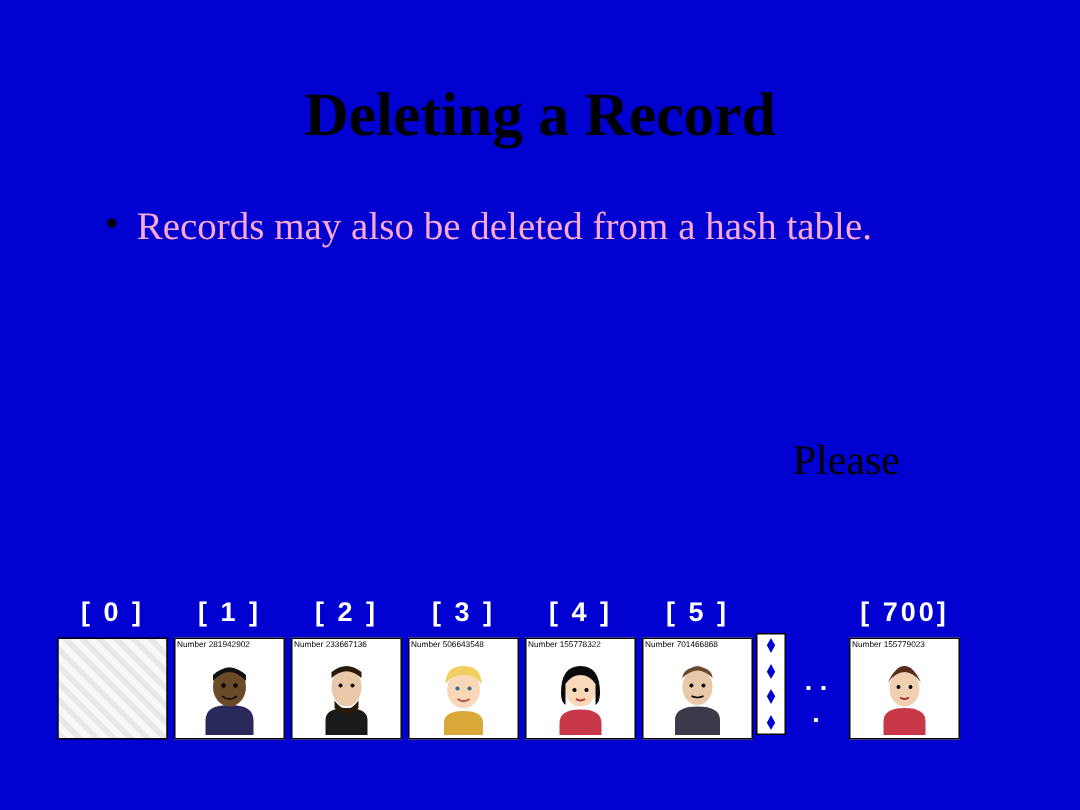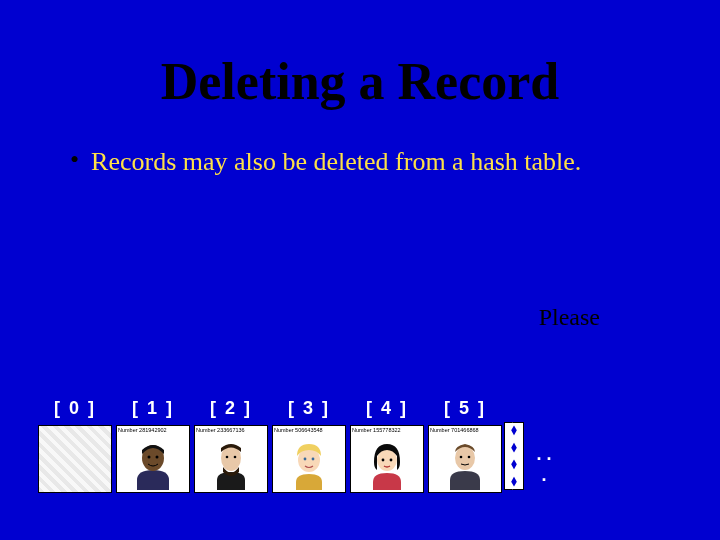"Deleting a Record" .title { font-size: 52px -> 41px }
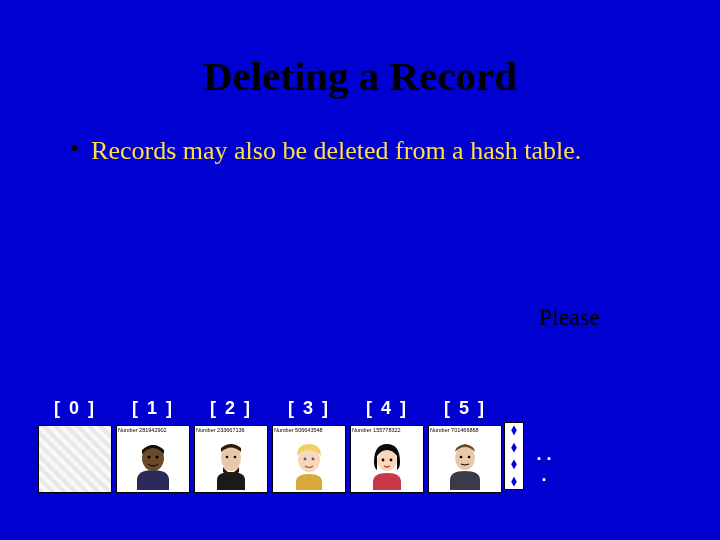"Records may also be deleted" .bullet-text { color: #fde047 -> #f9a8d4 }
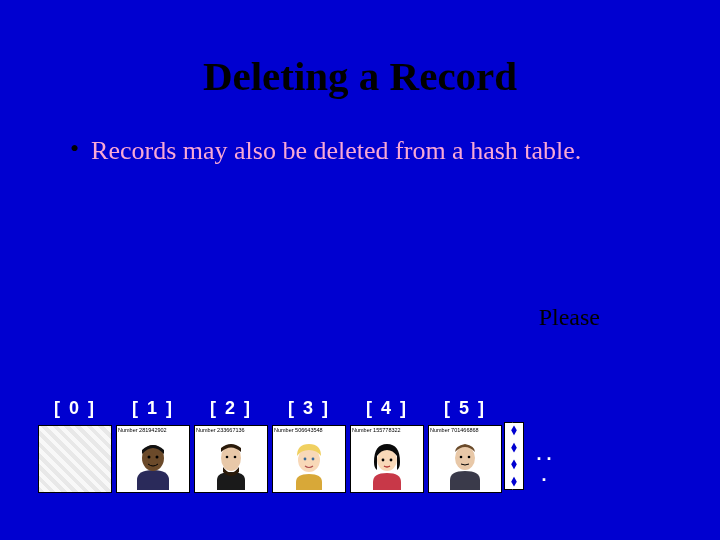"Please" .callout { font-size: 24px -> 28px; top: 304px -> 292px }
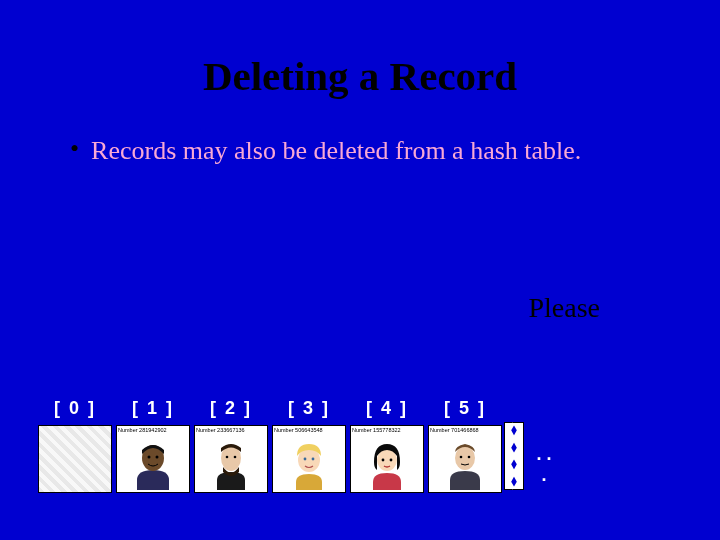"[ 700]" div.cell { html: none -> <div> <div>[ 700]</div> <div> <div>Number 155779023</div> <svg> <path></path> <ellipse></ellipse> <path></path> <circle></circle> <circle></circle> <path></path> </svg> </div> </div> }
